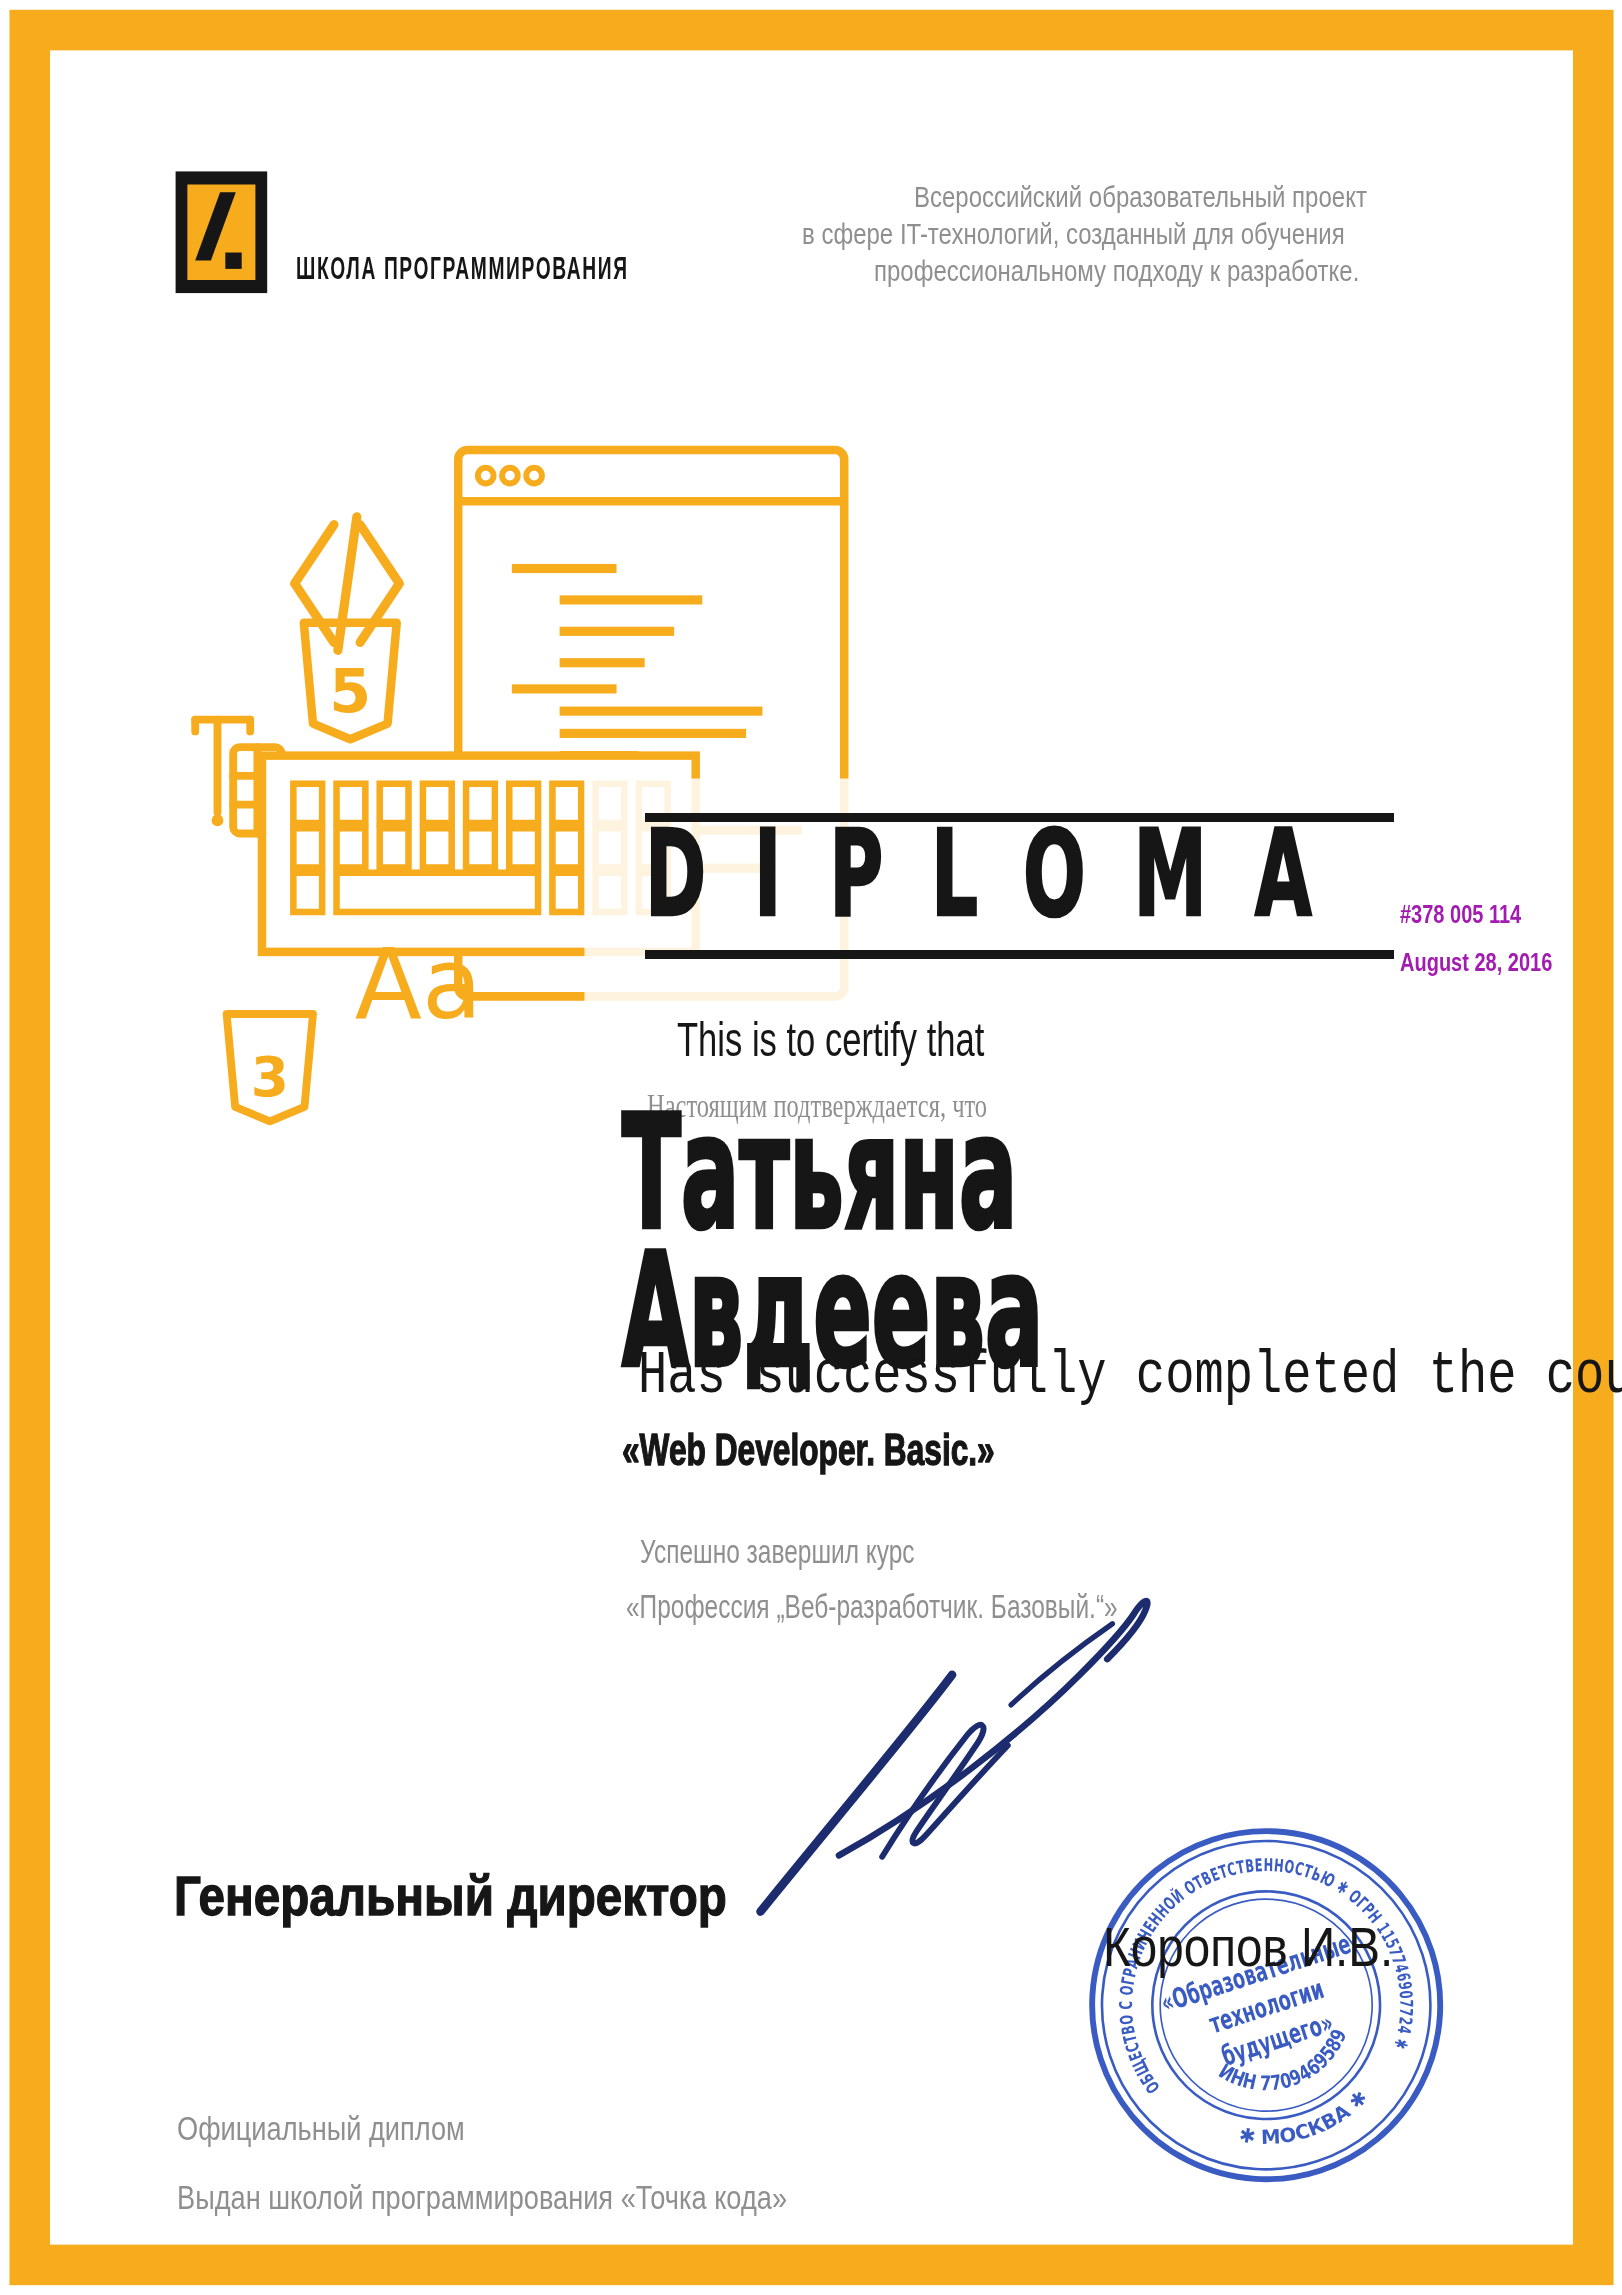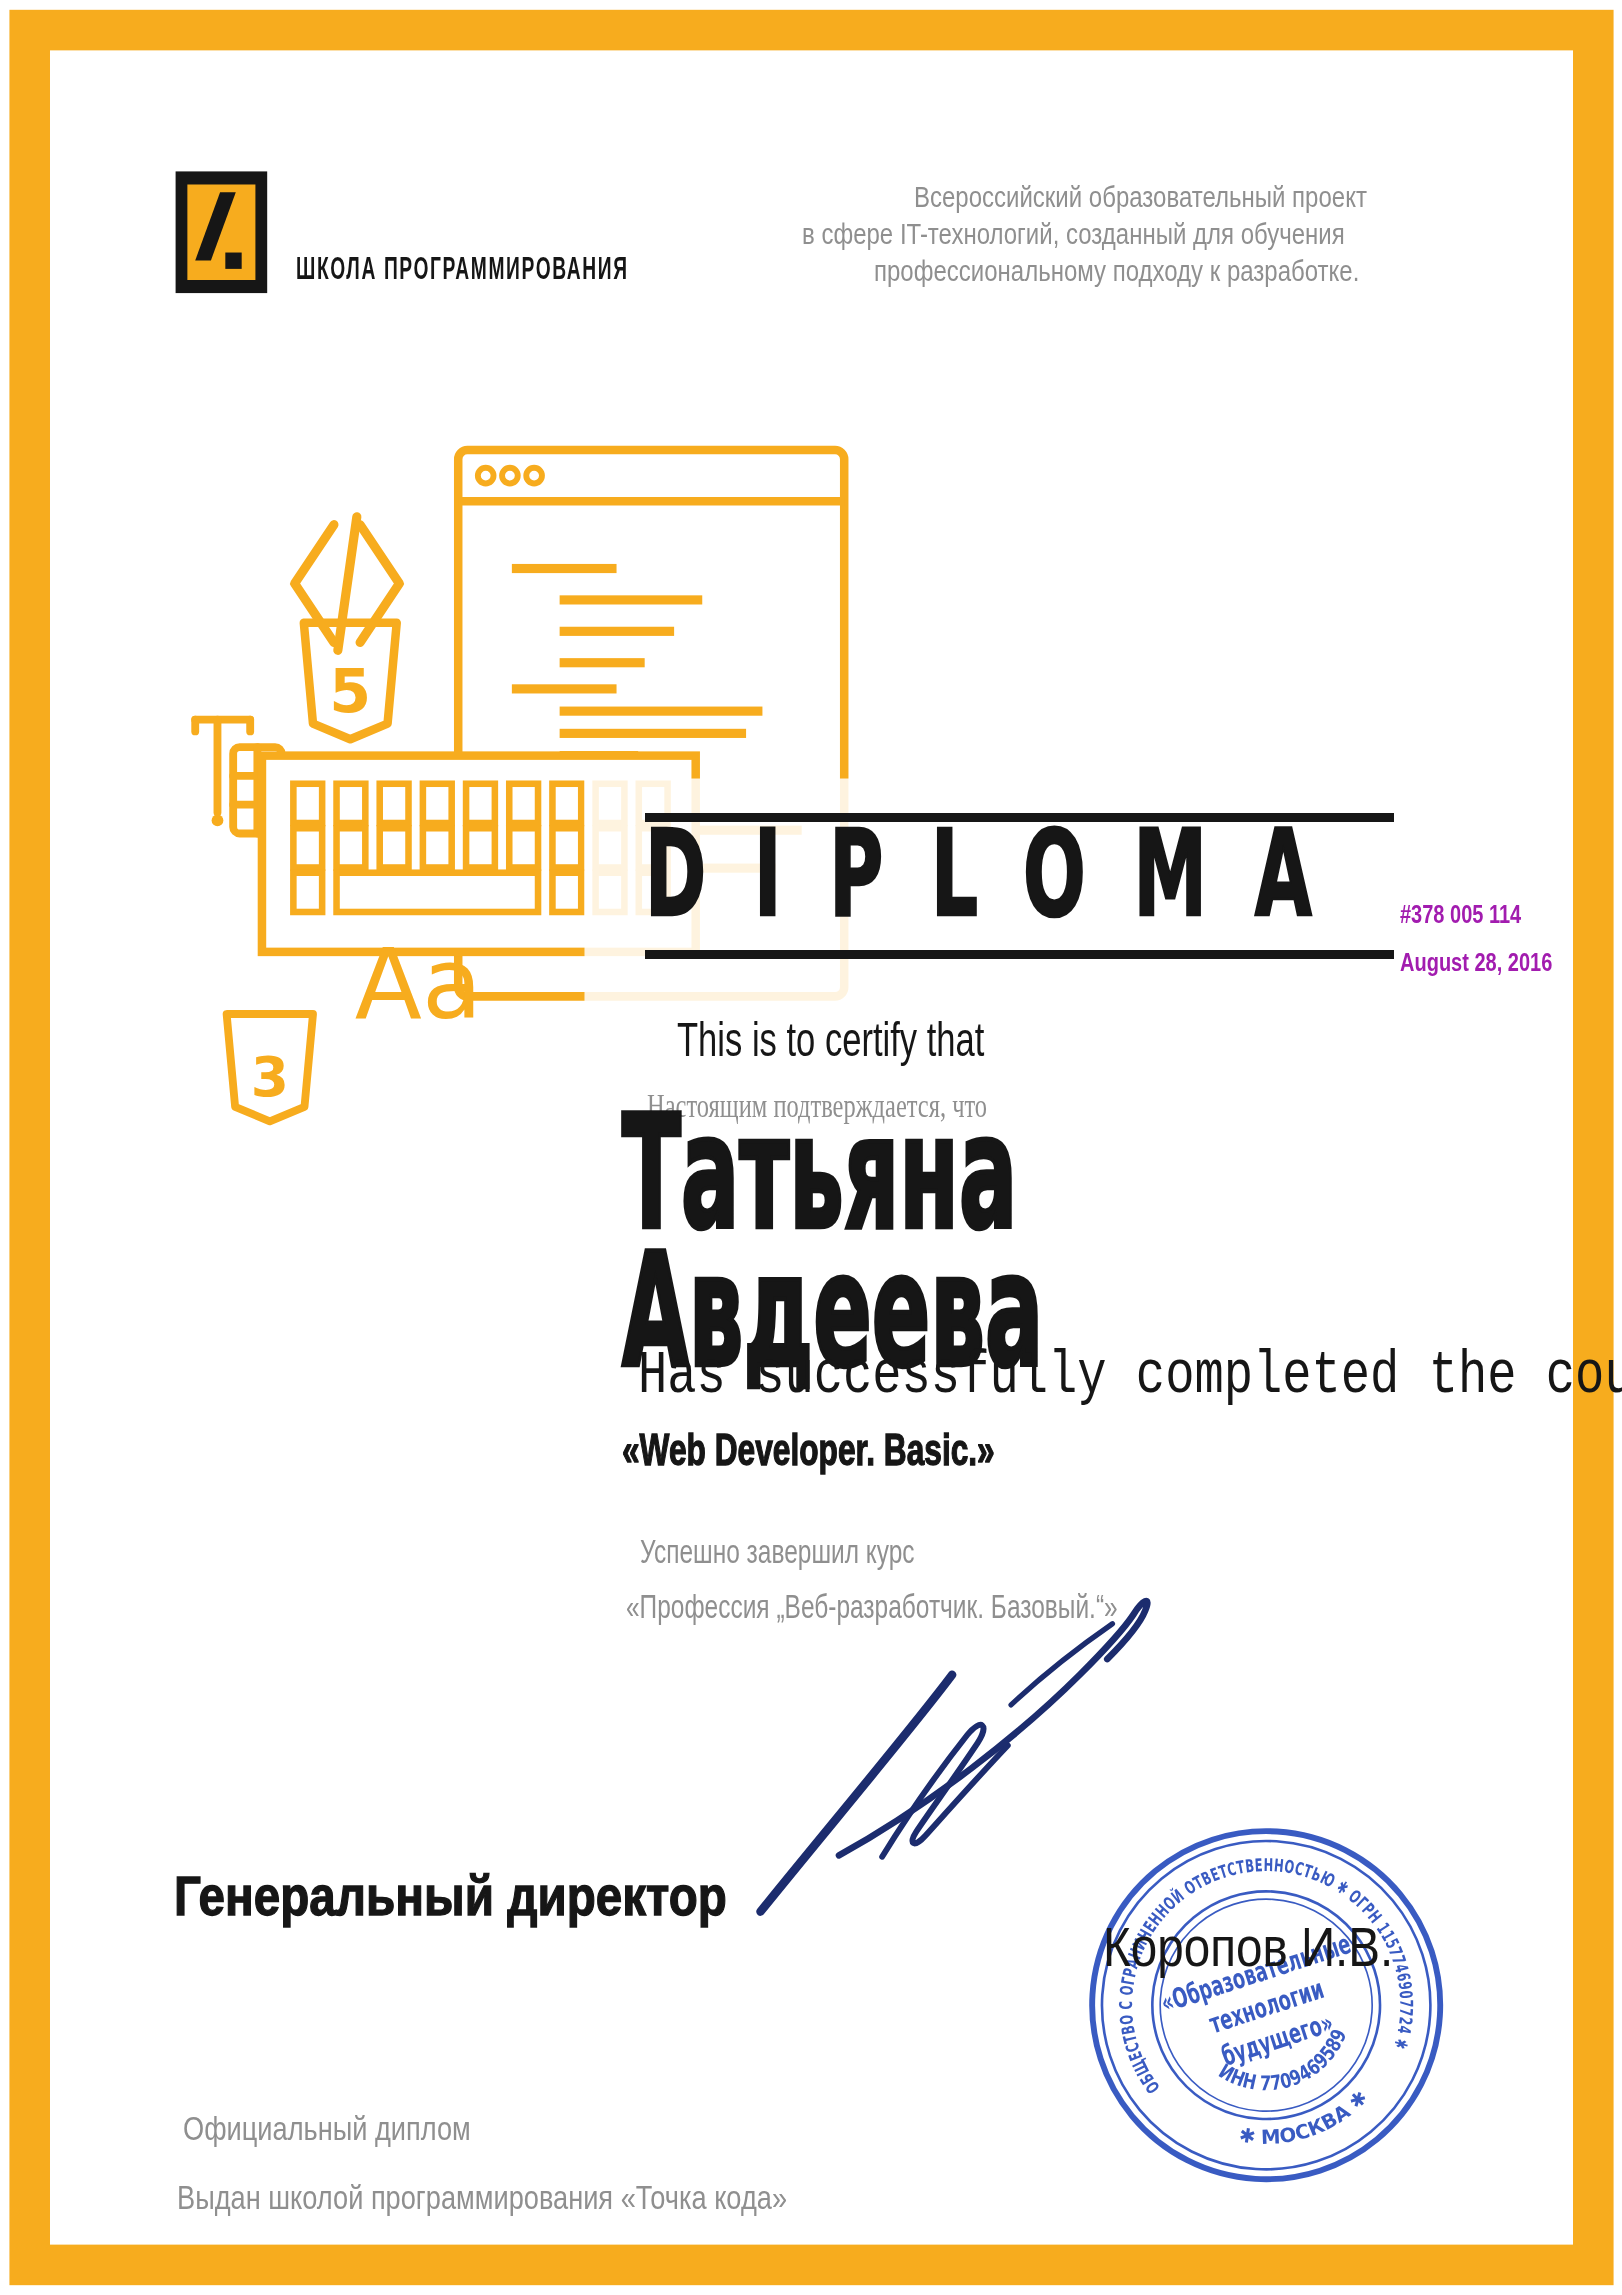"Официальный диплом" div.abs { margin-left: 6px -> none }
